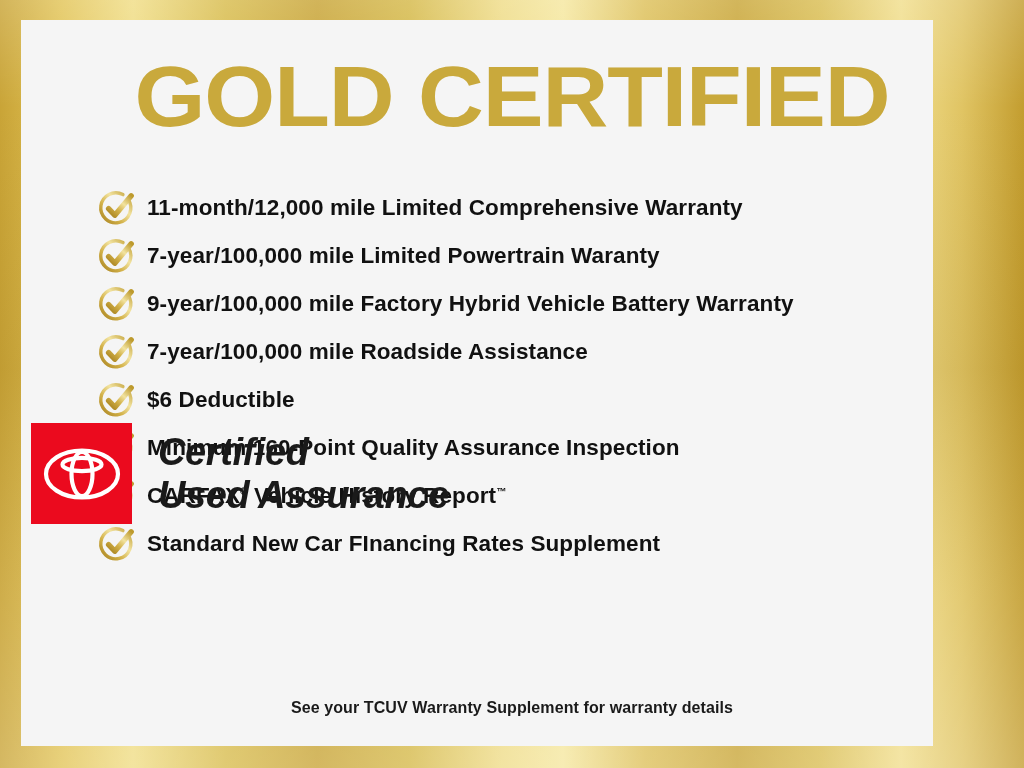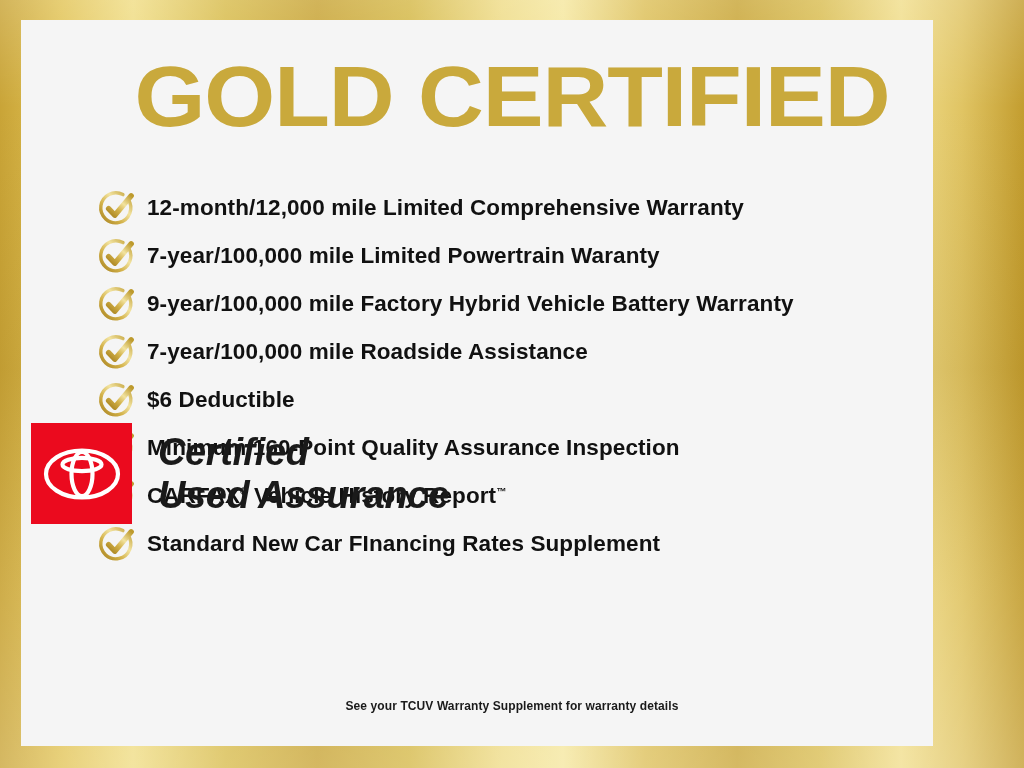"12-month/12,000 mile Limited" span.benefit-text { text: 12-month/12,000 -> 11-month/12,000 }
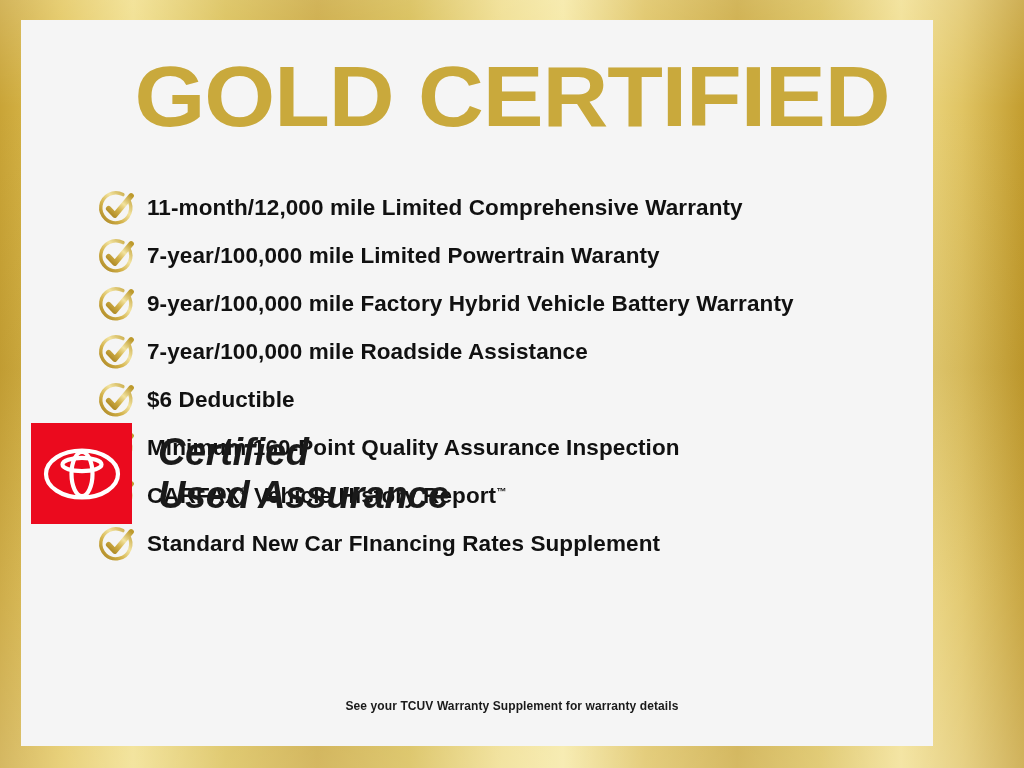"See your TCUV Warranty Supplement" .footnote { font-size: 12px -> 16px }
